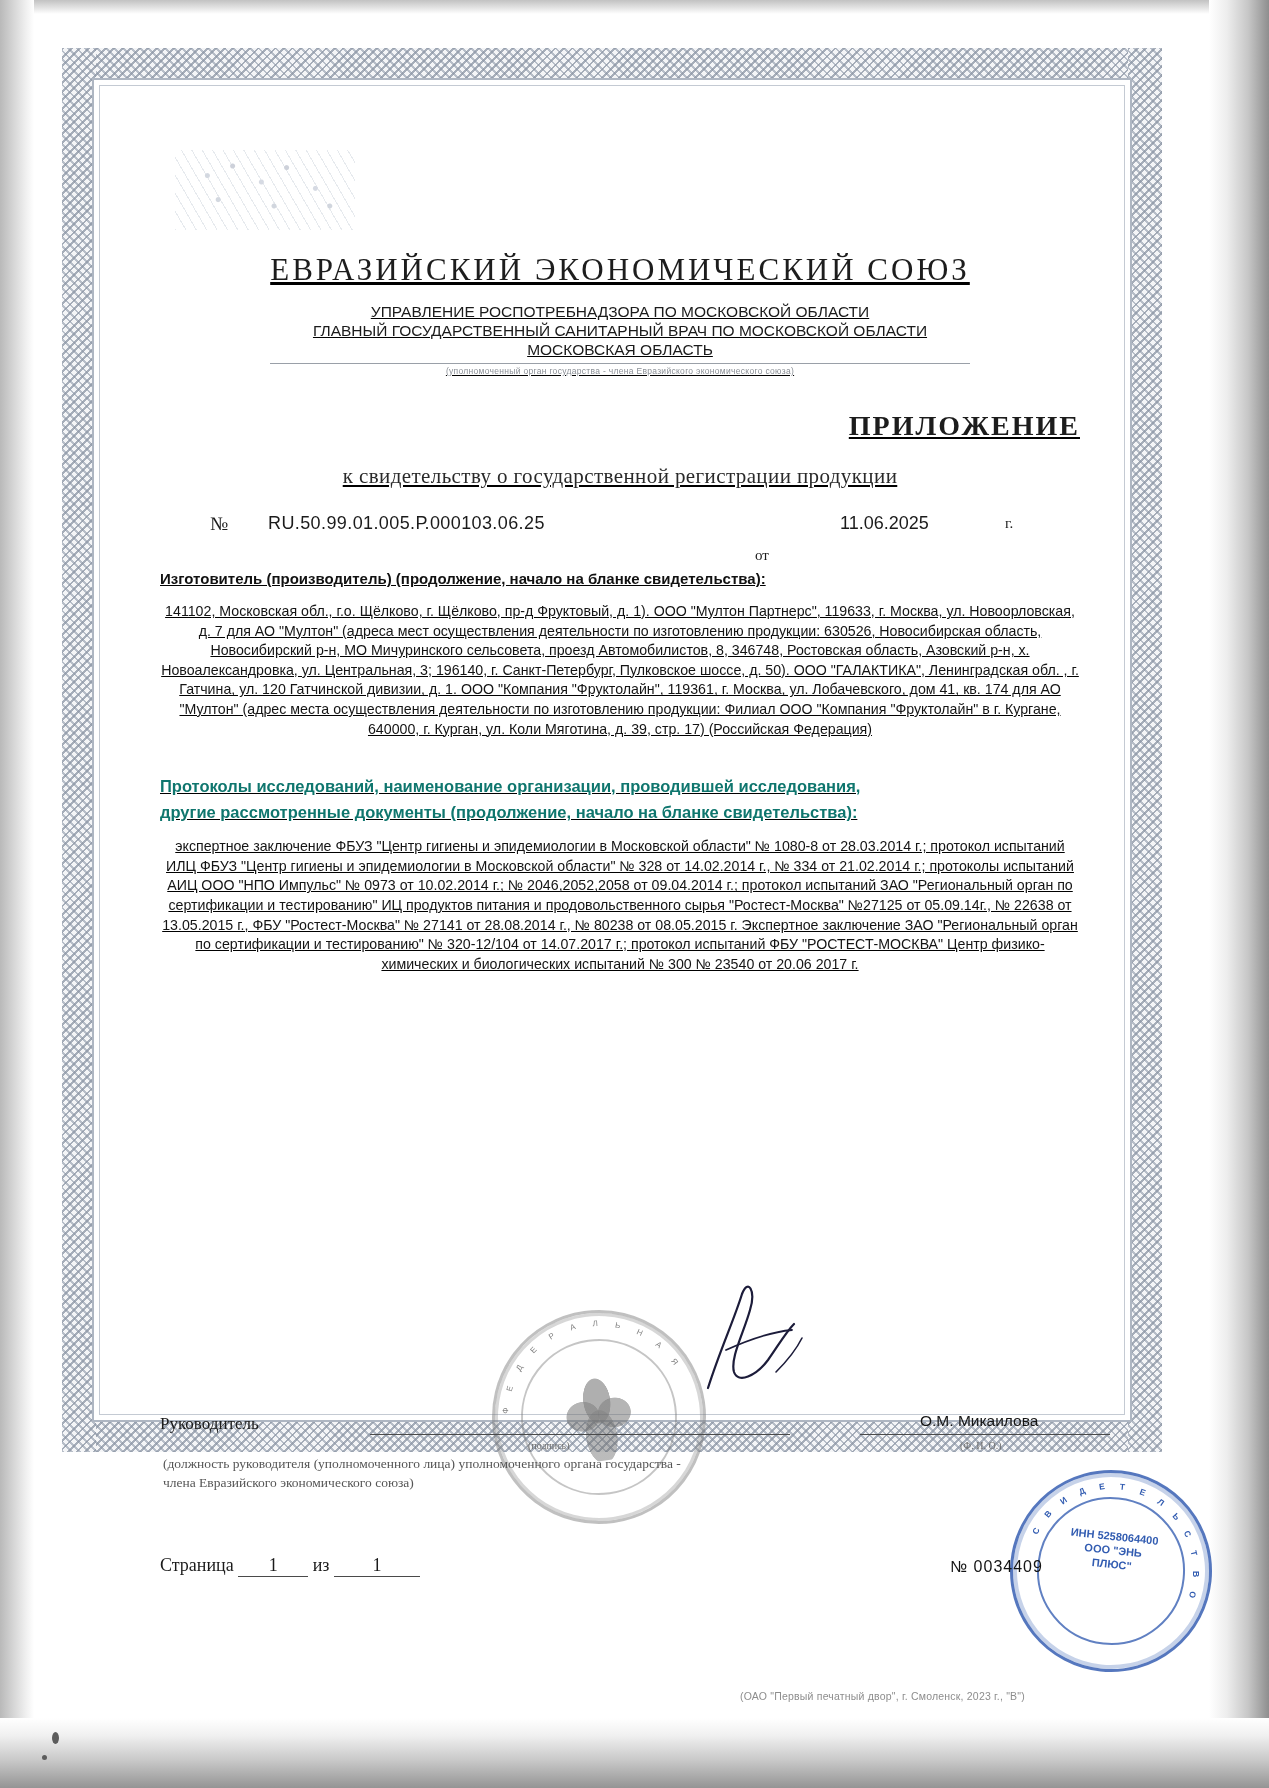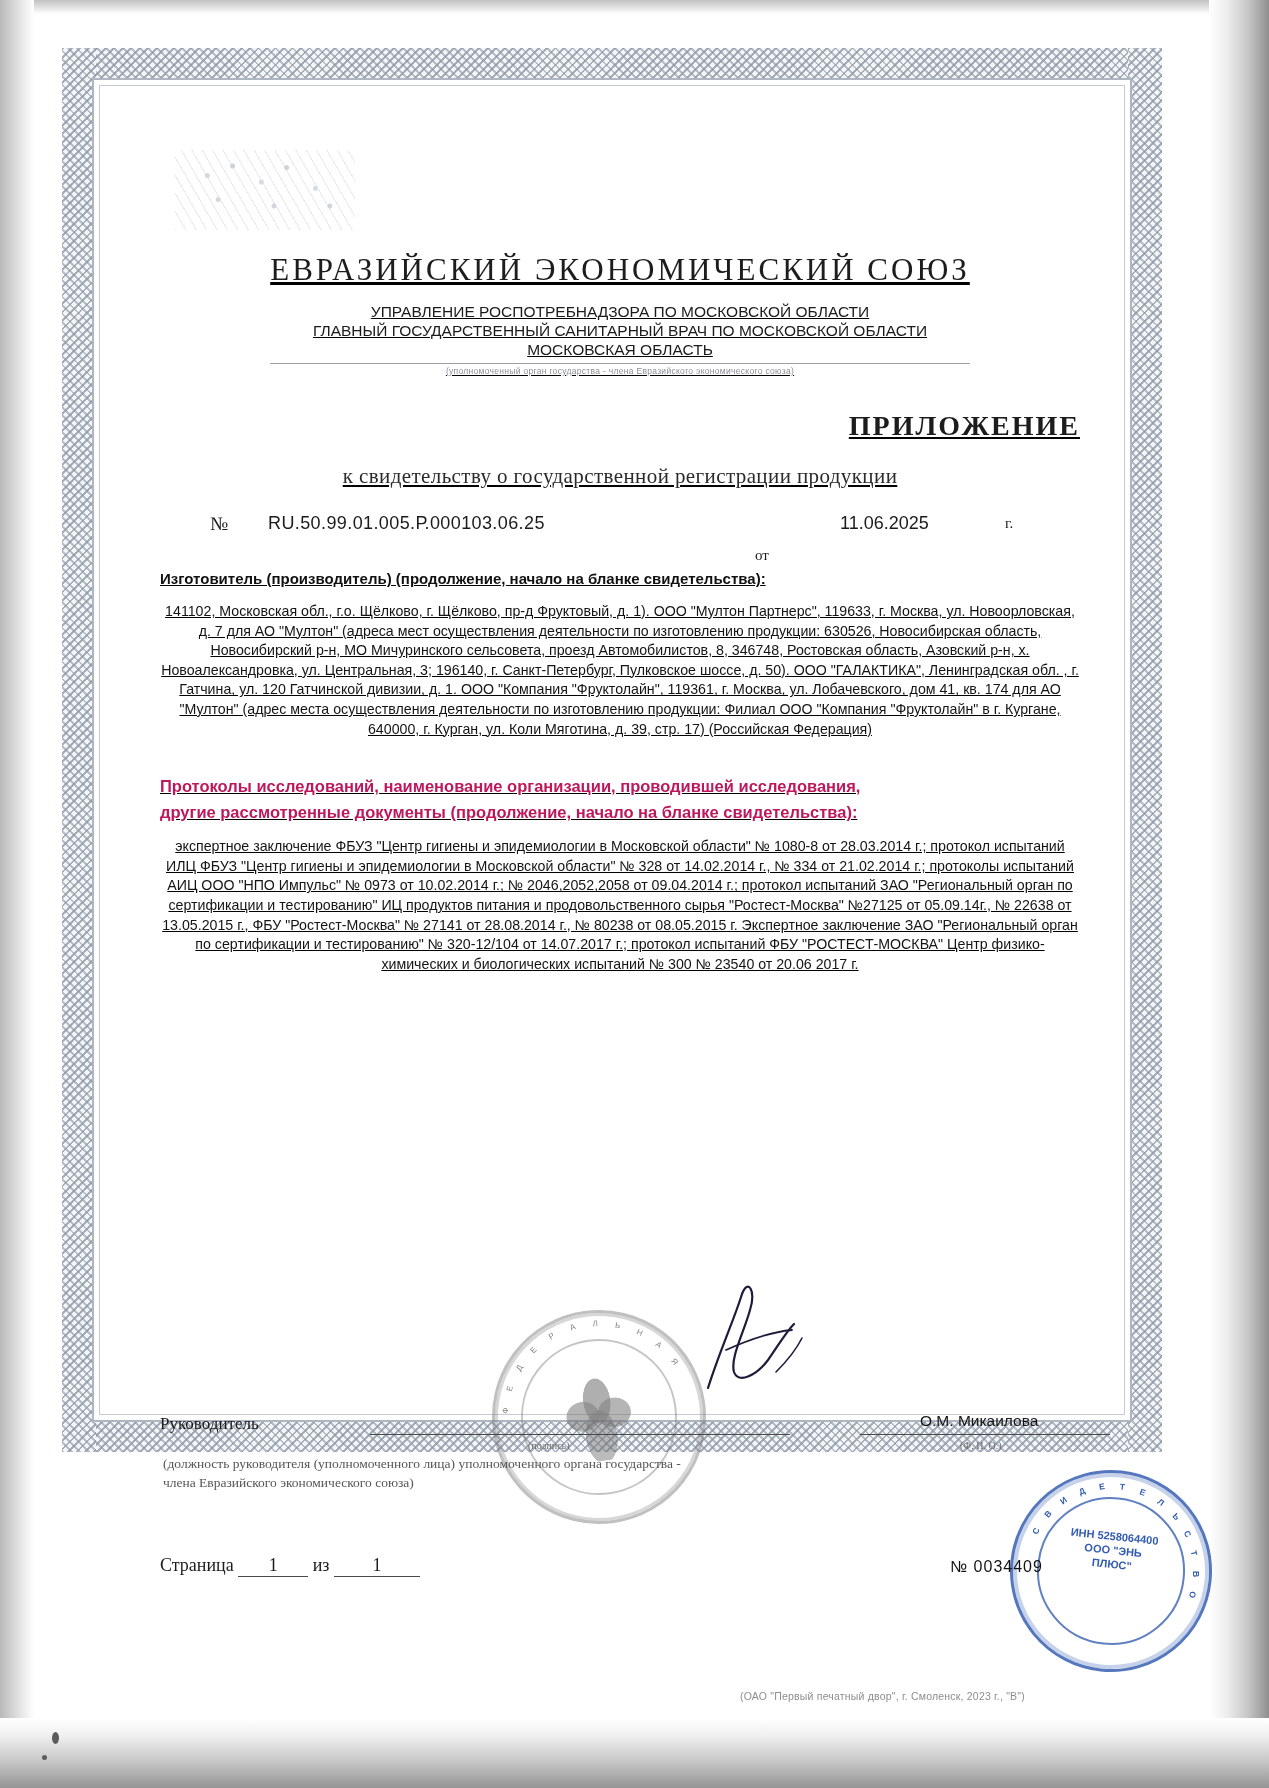"Протоколы исследований, наименование" .sec-head-2 { color: #be185d -> #0f766e }
